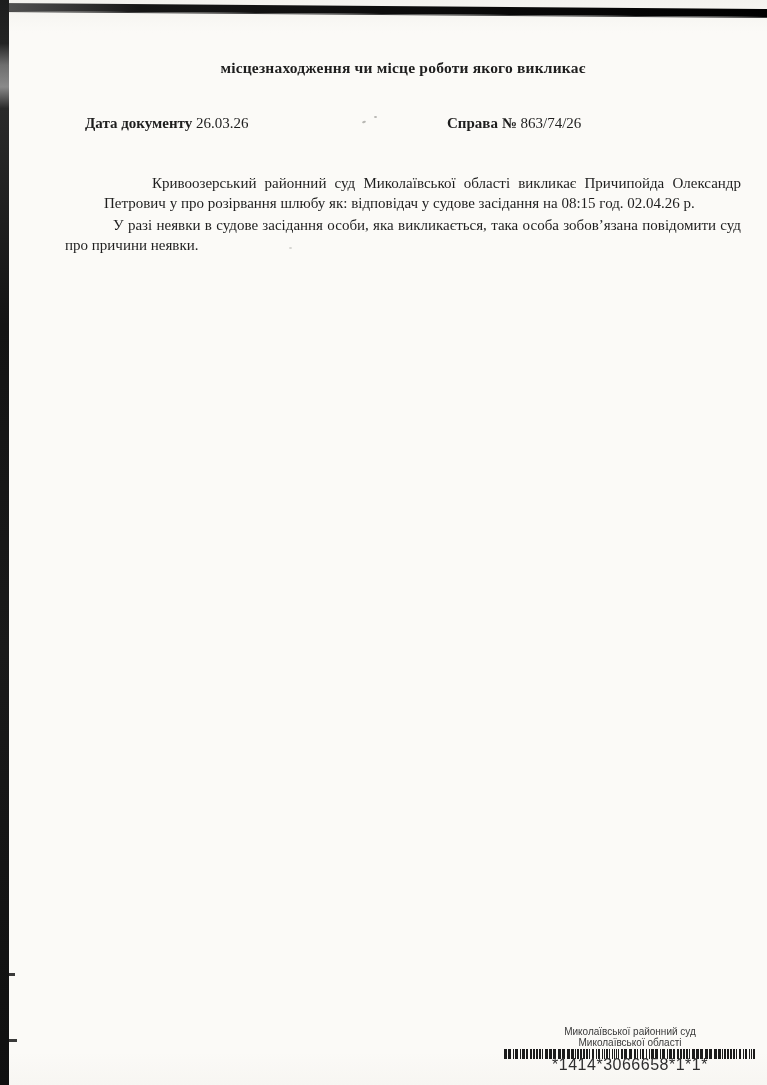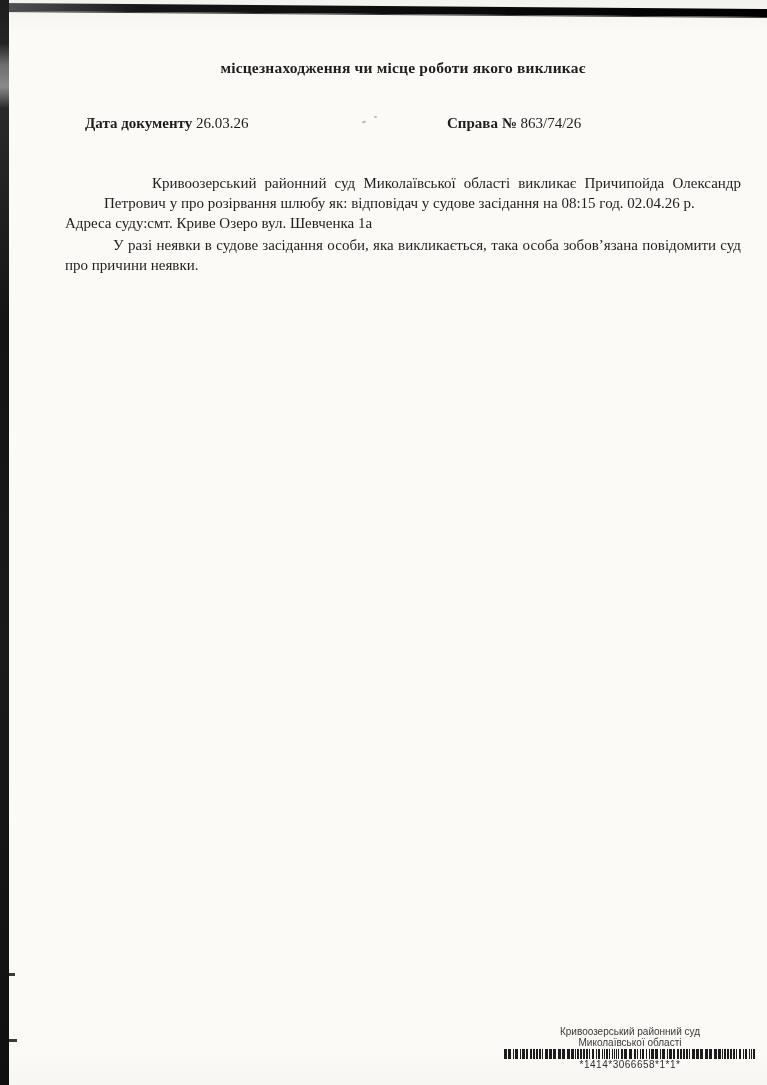"Адреса суду:смт. Криве Озеро вул." p.plain-line { html: <p>Адреса суду:смт. Криве Озеро вул. Шевченка 1а</p> -> none }
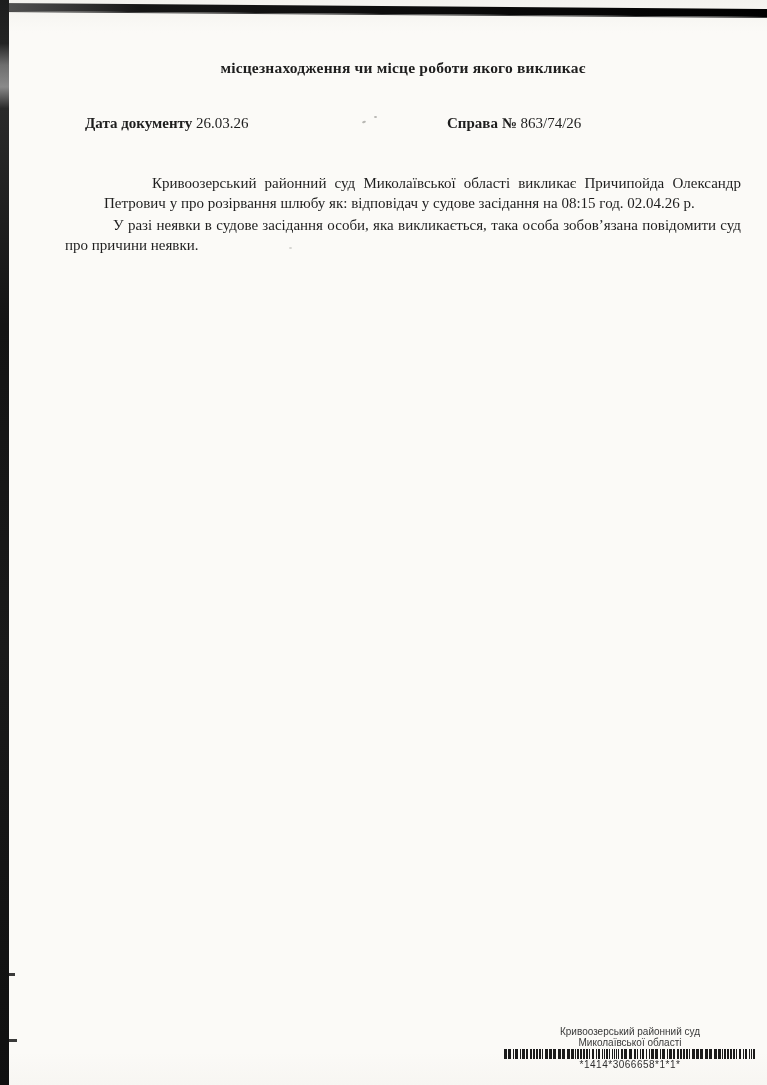"Кривоозерський районний суд" div { text: Кривоозерський -> Миколаївської }
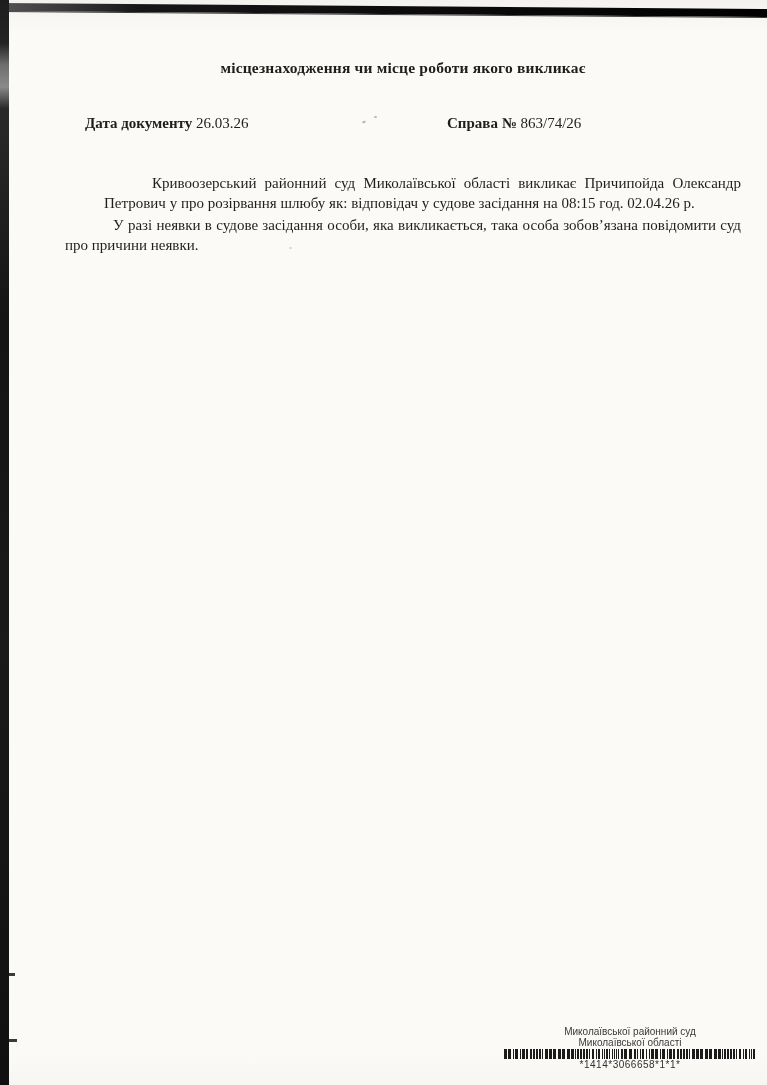"*1414*3066658*1*1*" .barcode-text { font-size: 10px -> 16px }
